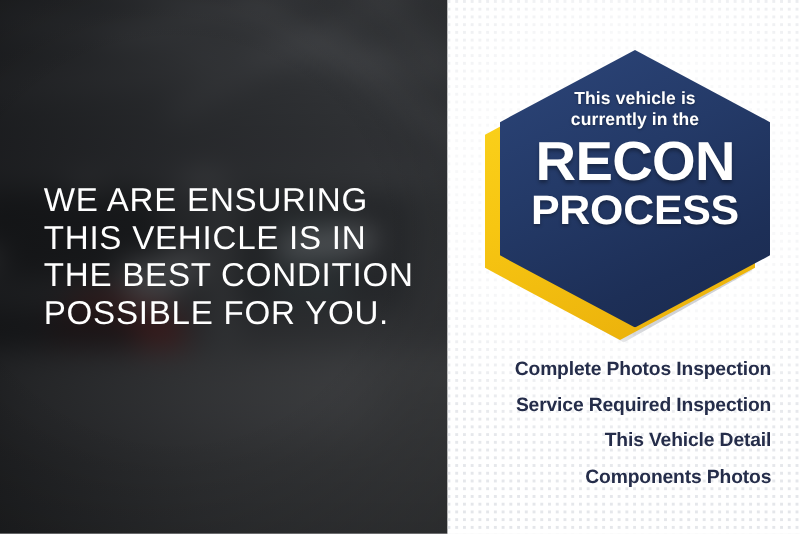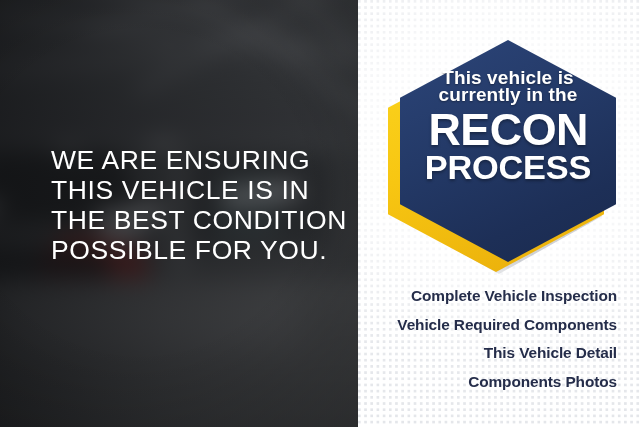"This vehicle is" #badge-kicker { font-size: 19px -> 14px }
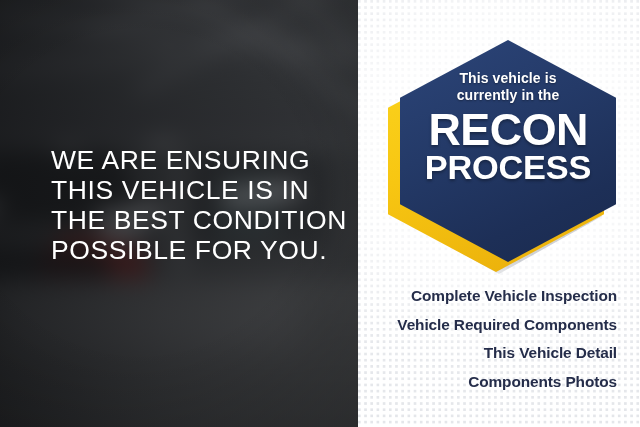"WE ARE ENSURING" #headline { margin-left: 16px -> none }
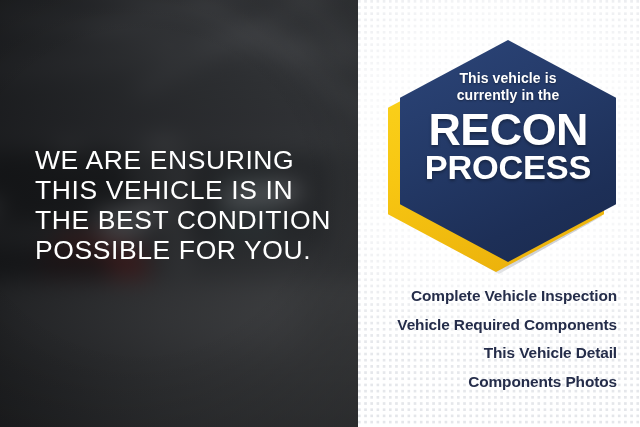"Complete Vehicle Inspection" div.feature-item { text: Vehicle -> Photos }
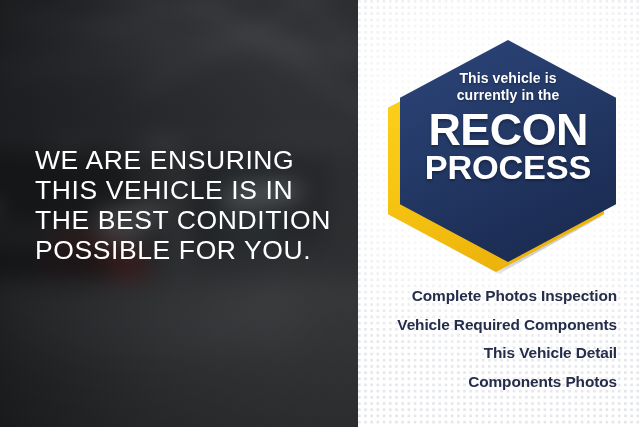"Vehicle Required Components" div.feature-item { text: Vehicle Required Components -> Service Required Inspection }
